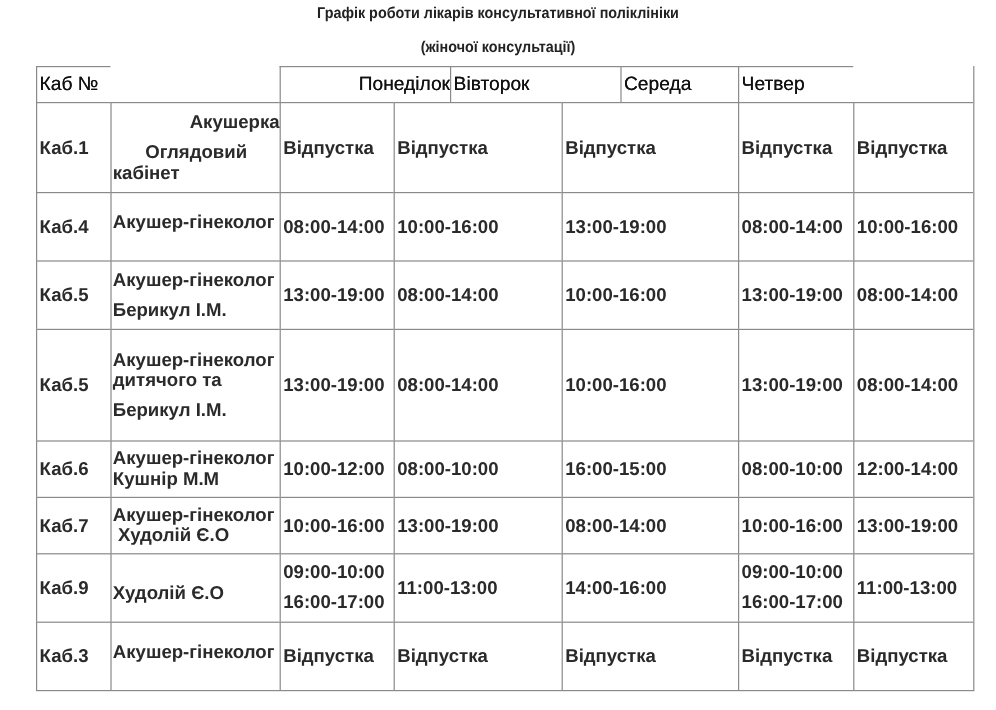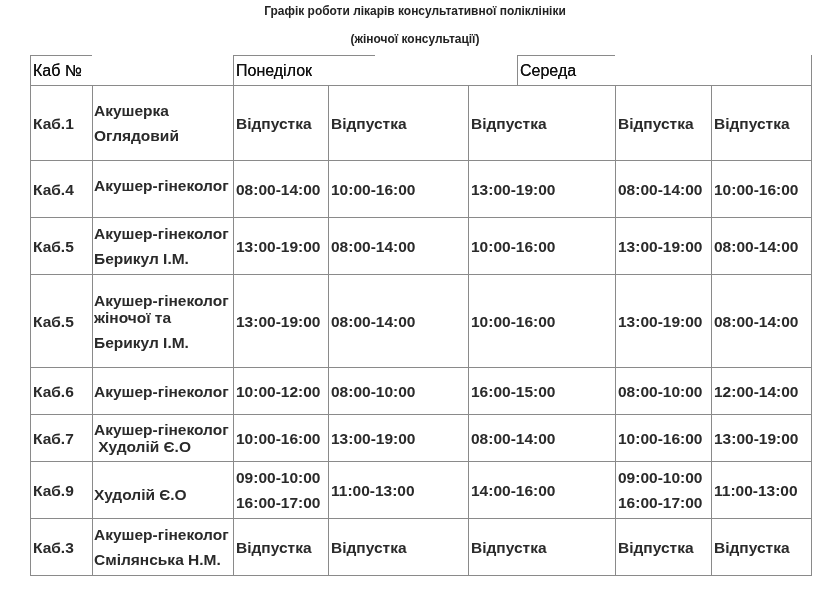"Понеділок" div.cell { text-align: none -> right }
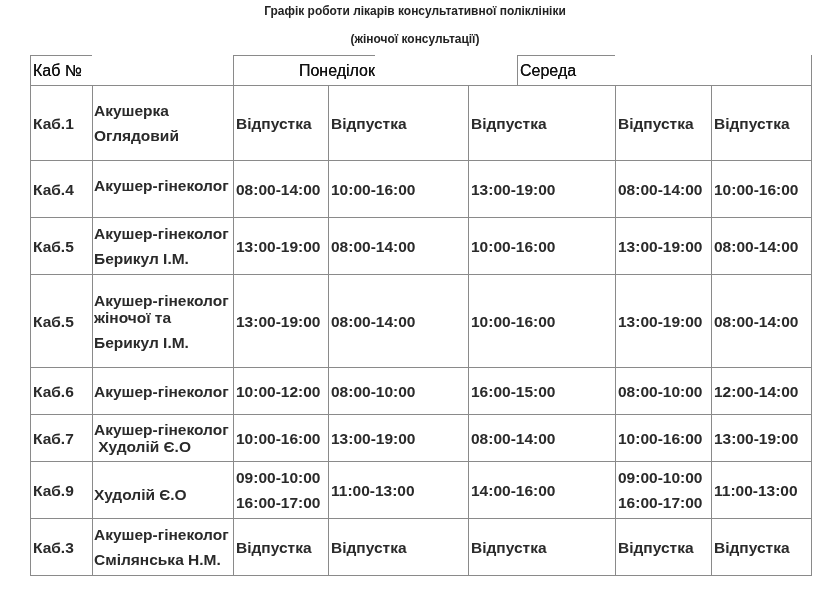"Вівторок" div.cell { html: none -> <div> <span>Вівторок</span> </div> }
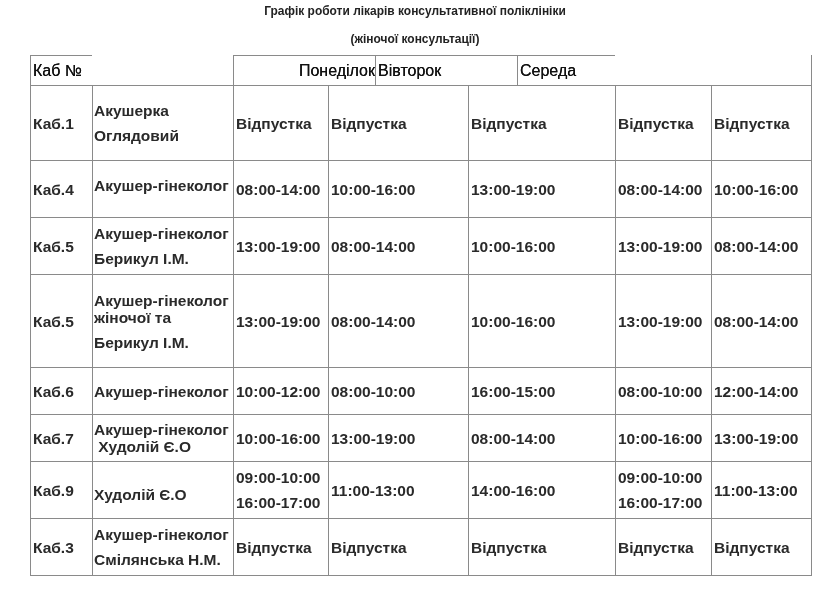"Четвер" div.cell { html: none -> <div> <span>Четвер</span> </div> }
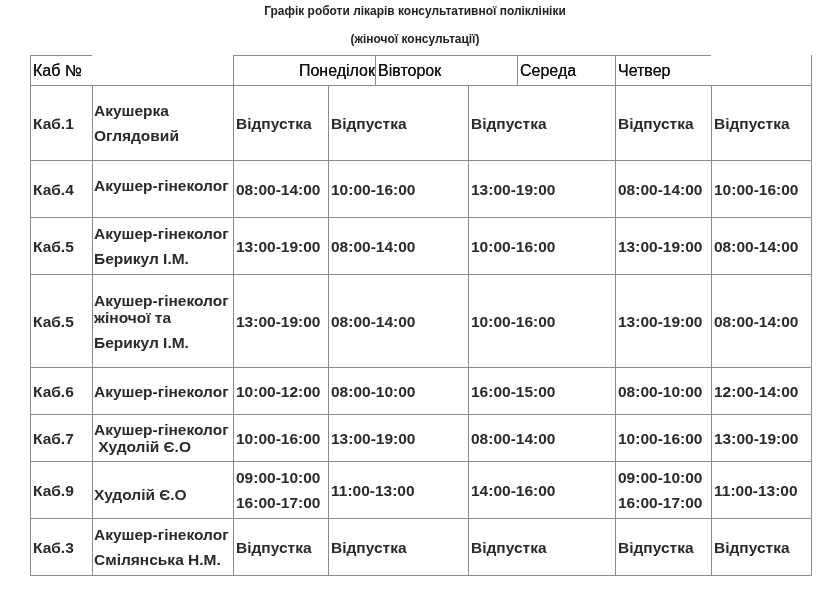"Акушерка" span { text-align: none -> right }
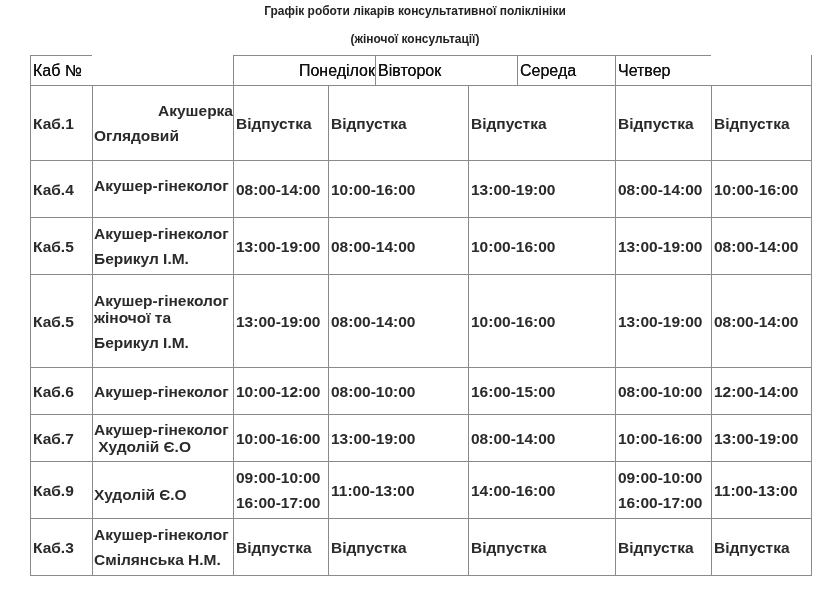"Оглядовий" span { text-align: none -> center }
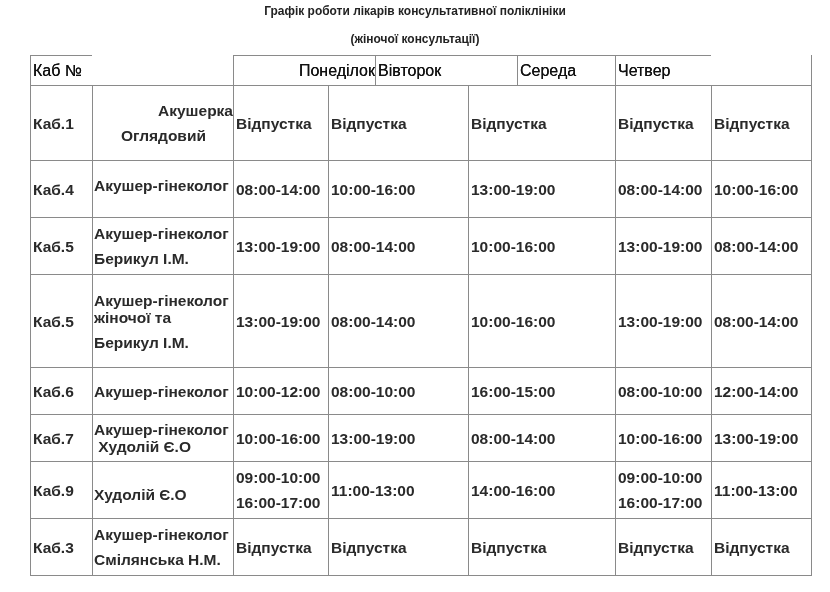"кабінет" span { html: none -> <span>кабінет</span> }
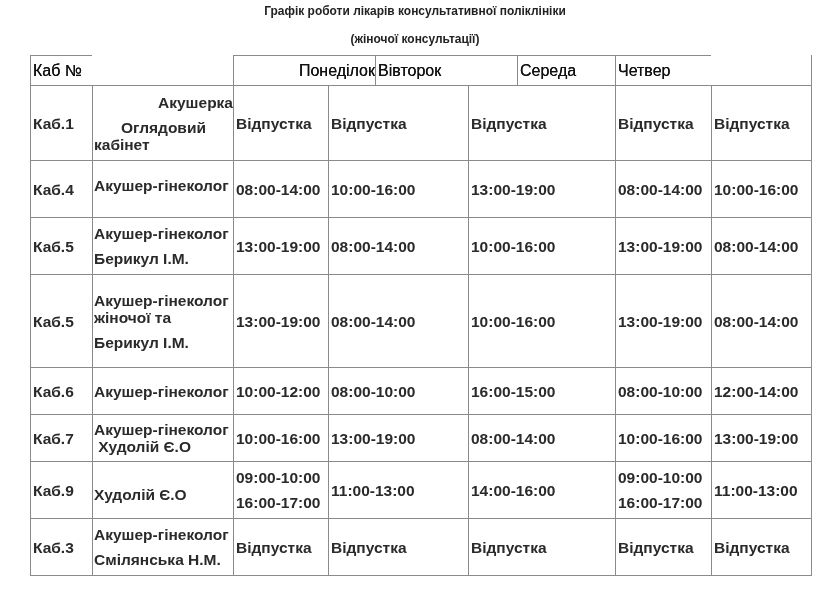"жіночої та" span { text: жіночої -> дитячого }
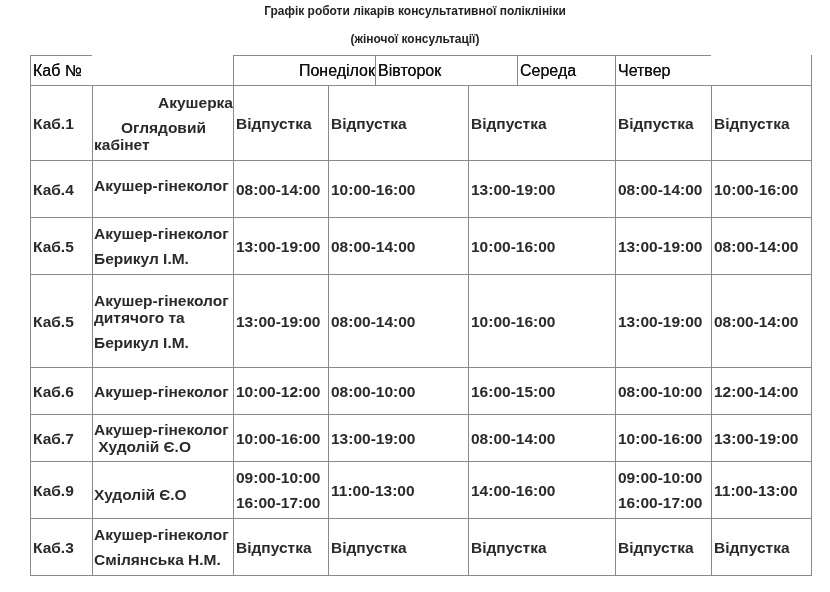"Кушнір М.М" span { html: none -> <span>Кушнір М.М</span> }
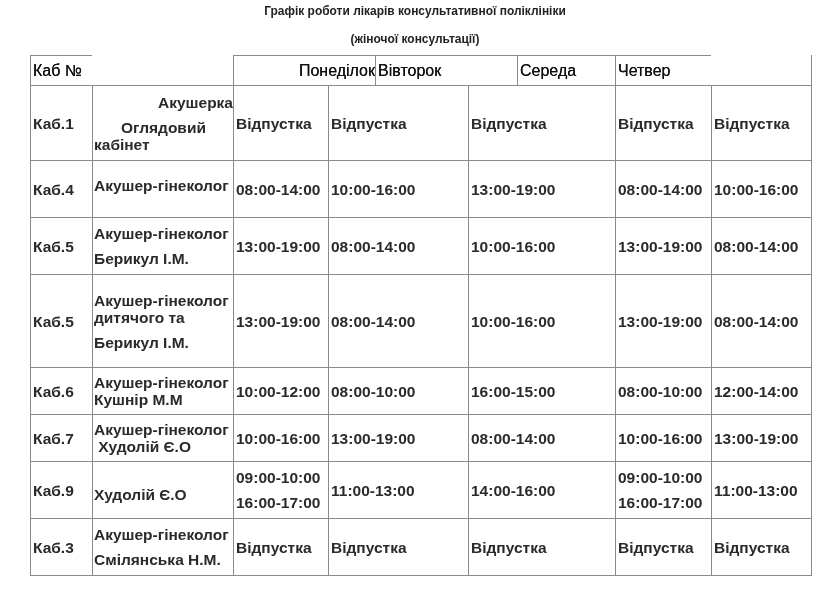"Смілянська Н.М." span { html: <span>Смілянська Н.М.</span> -> none }
